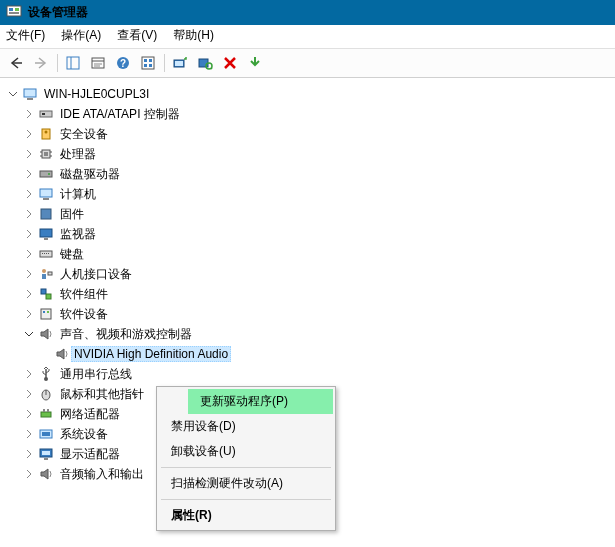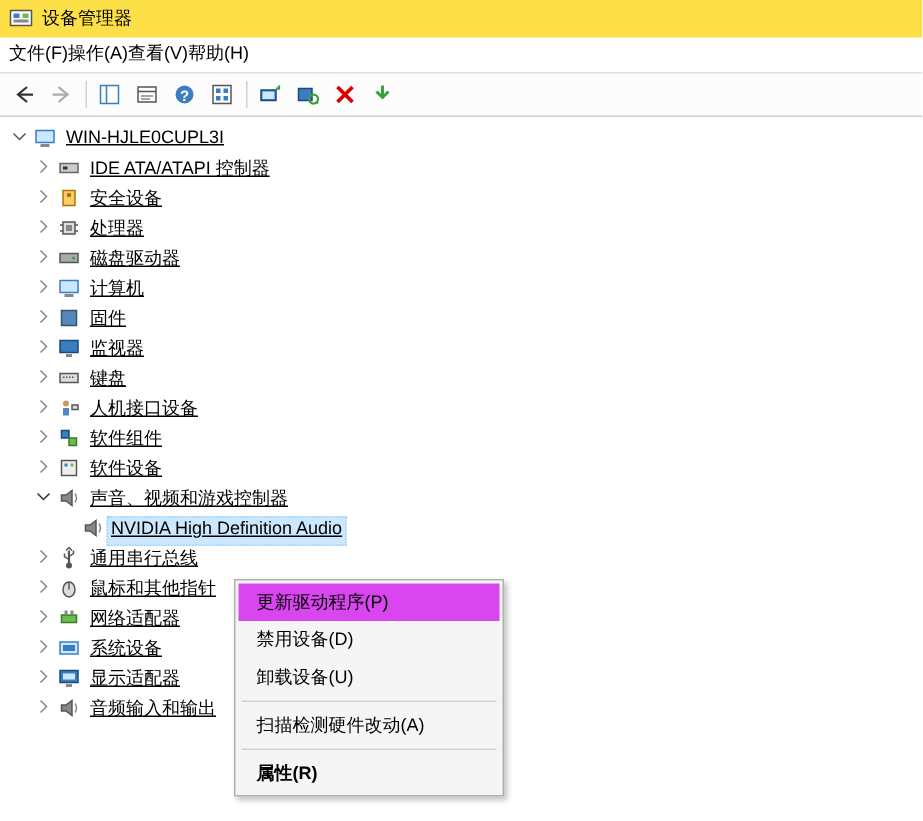"设备管理器" .titlebar { align-items: center -> none; background: #fde047 -> #0369a1; font-weight: none -> bold }
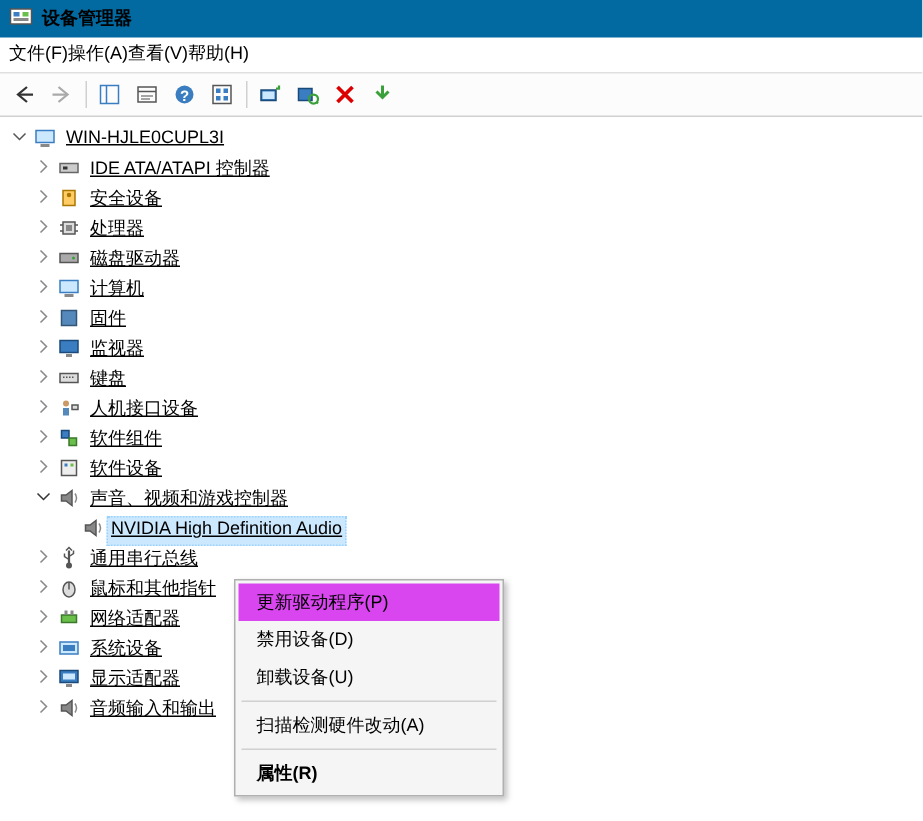"文件(F)" .menubar { gap: 0 -> 16px }
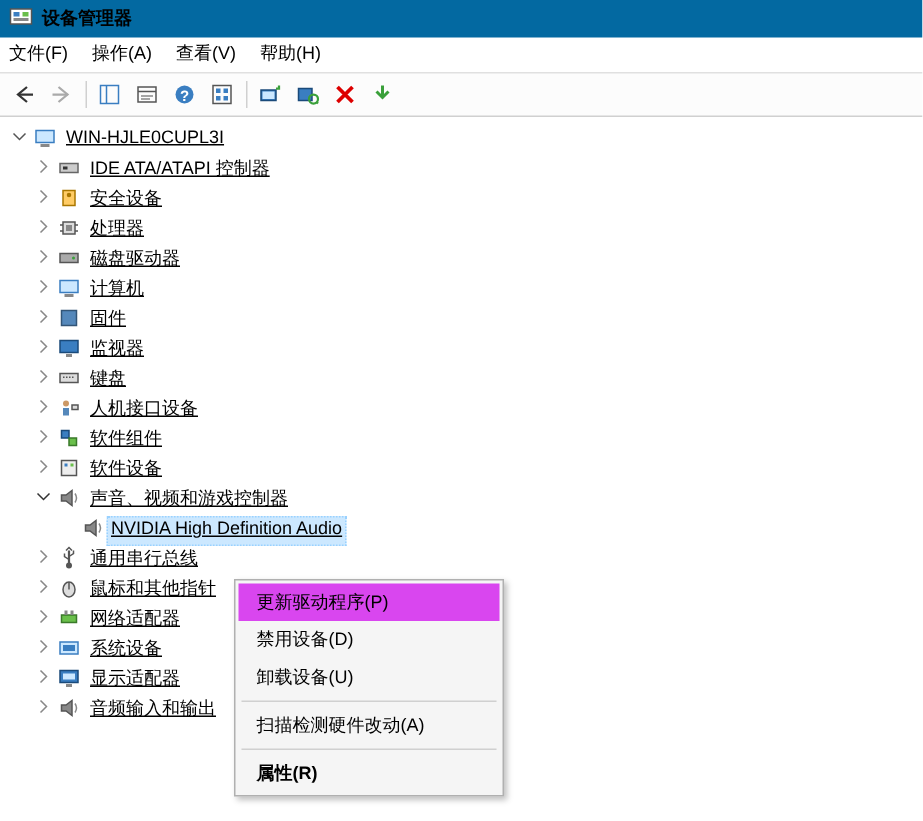"WIN-HJLE0CUPL3I" .row { align-items: none -> center; text-decoration: underline -> none }
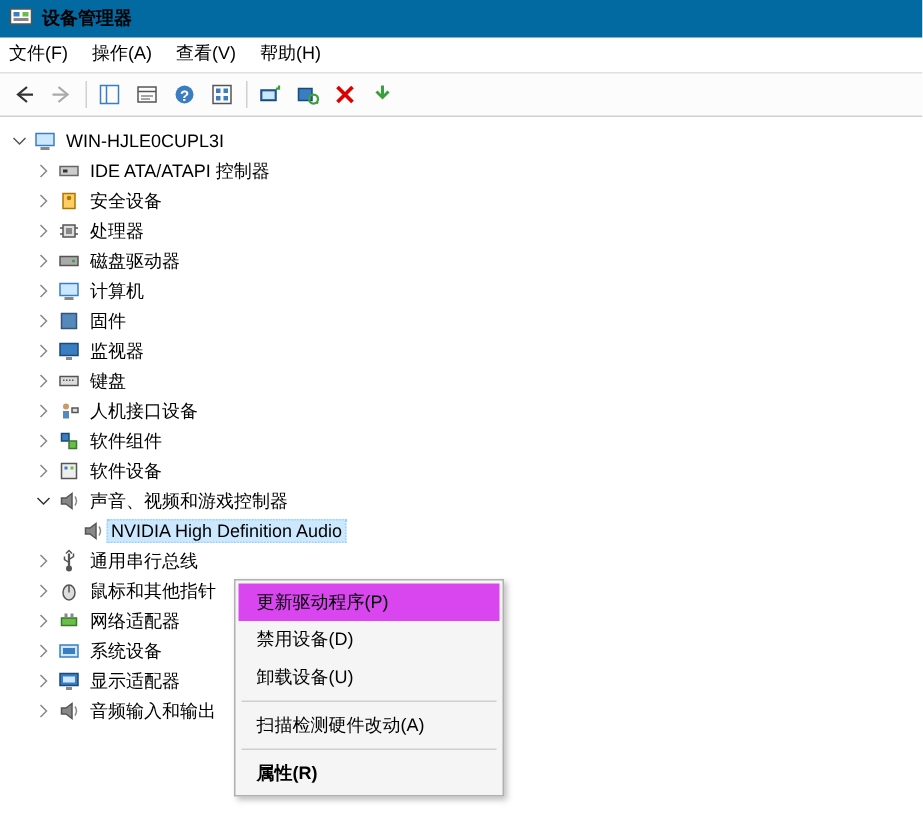"更新驱动程序(P)" .ctxitem.highlight { background: #d946ef -> #86efac; margin-left: none -> 29px }
